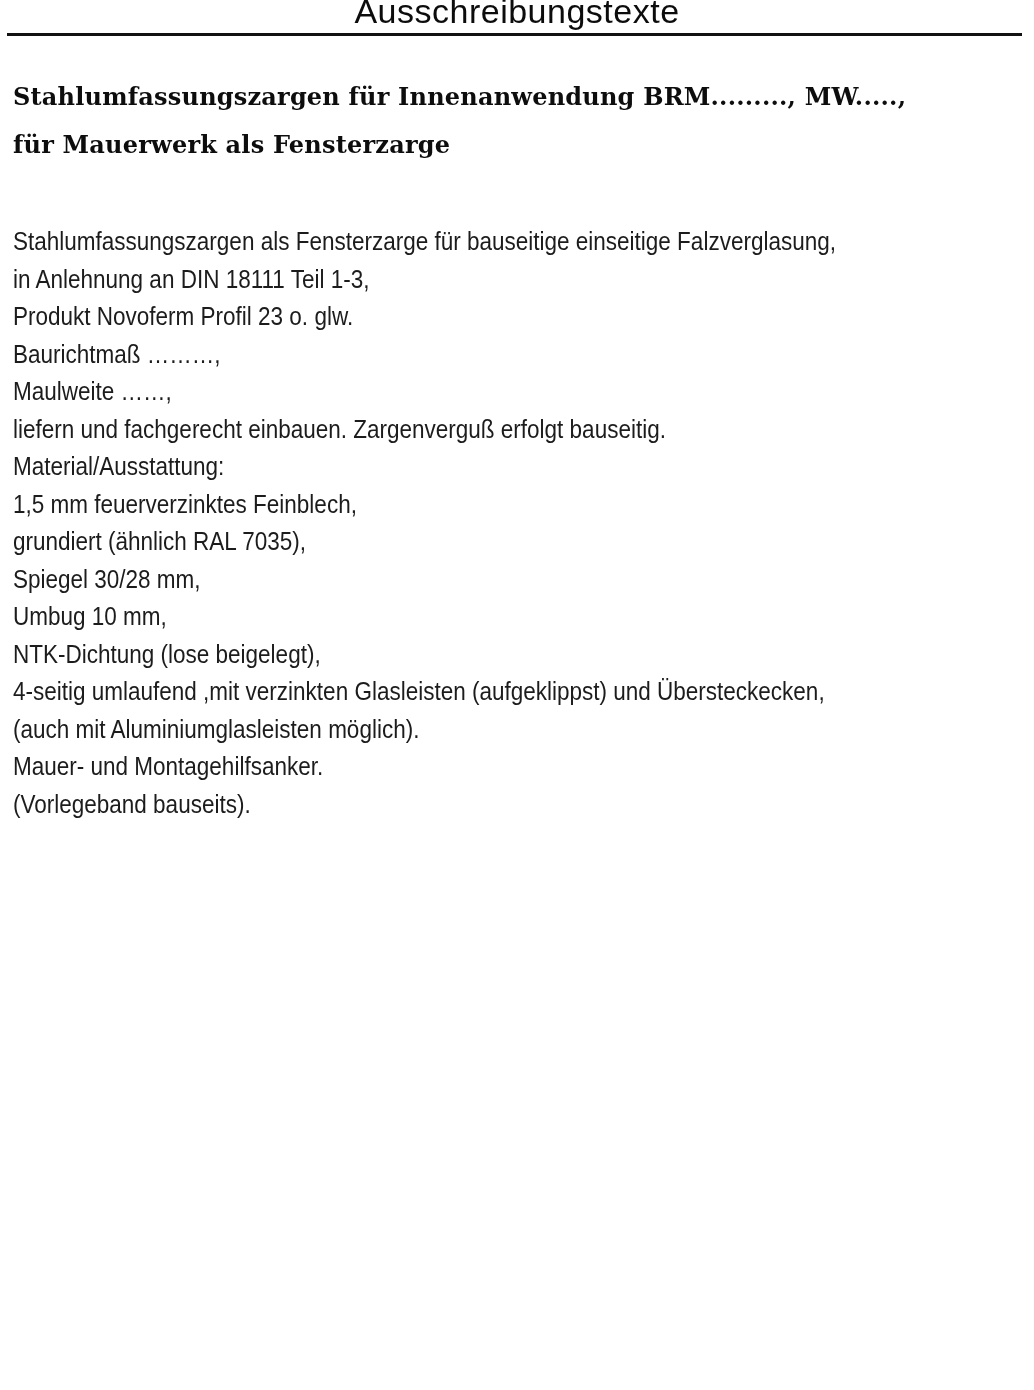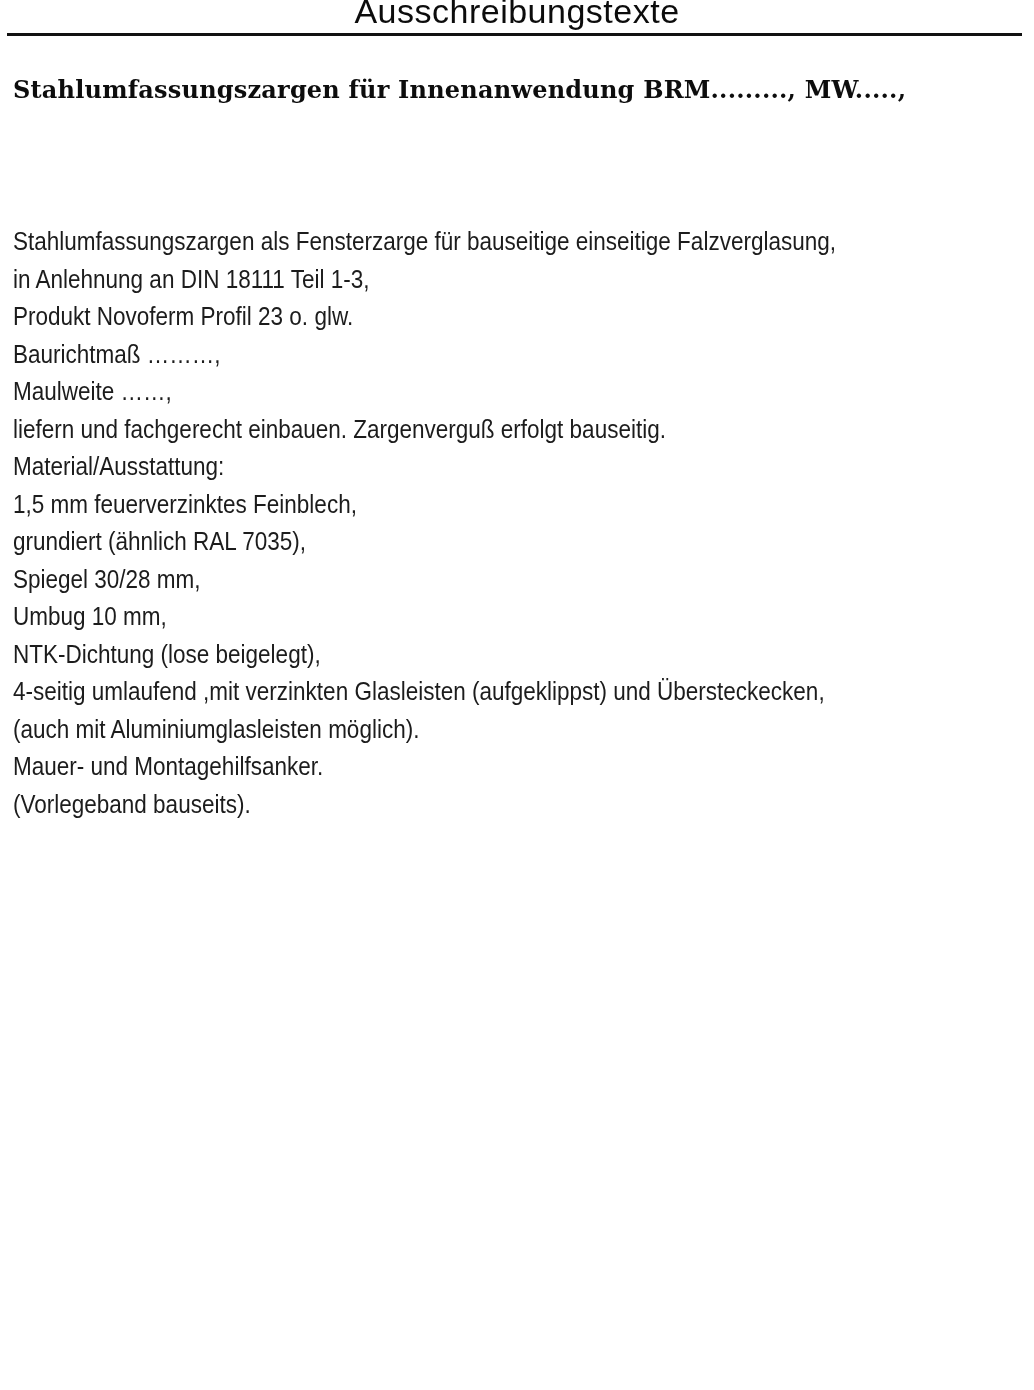"Stahlumfassungszargen für Innenanwendung" .heading-1 { top: 75px -> 82px }
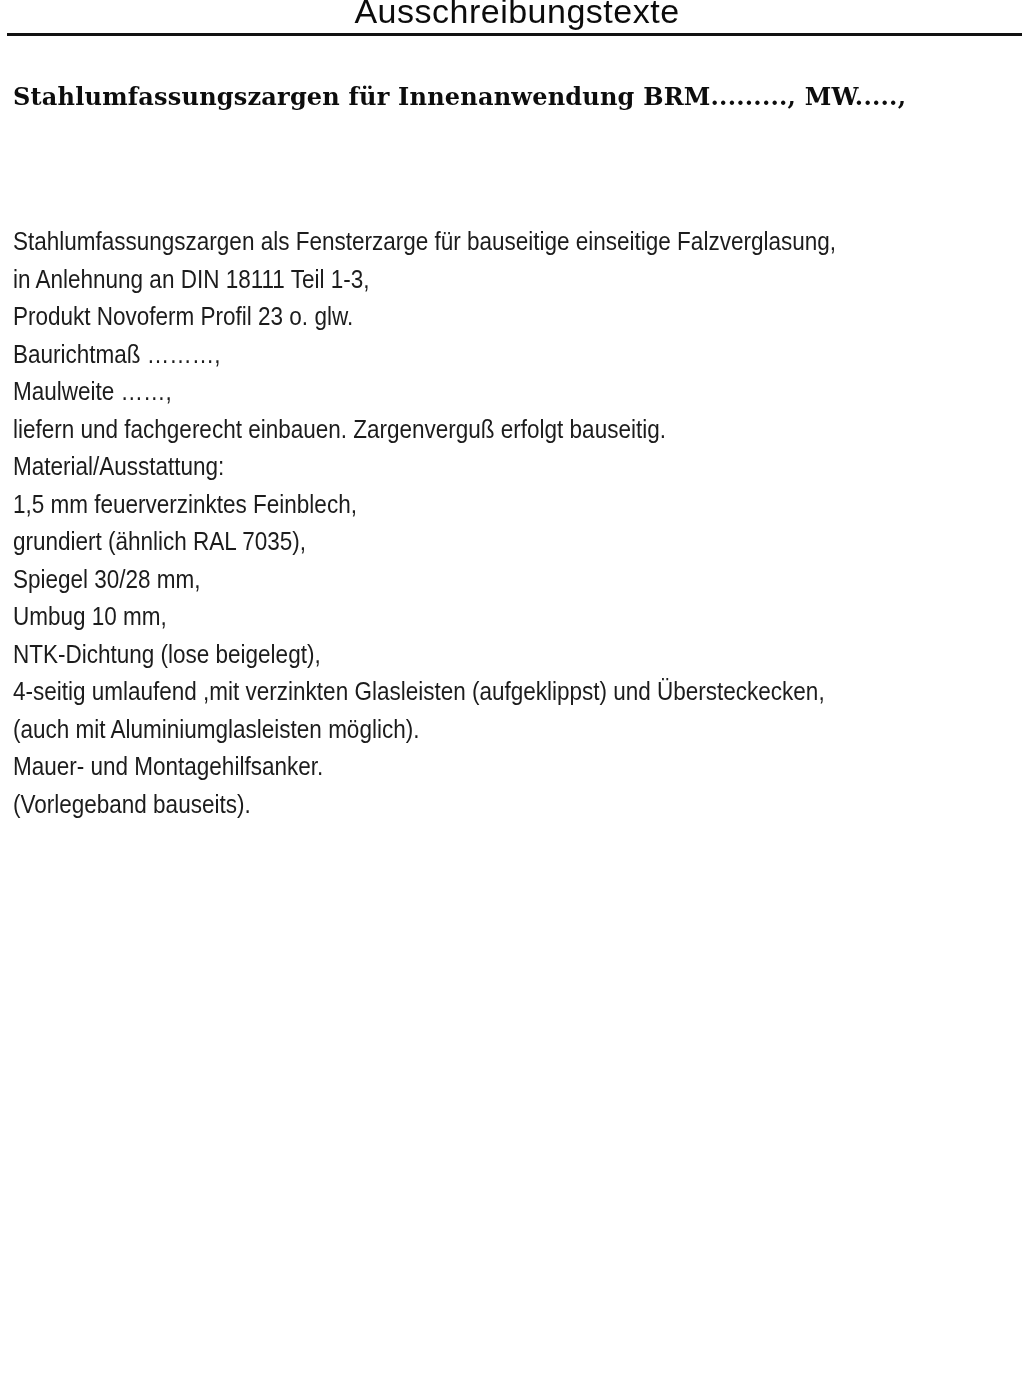"für Mauerwerk als Fensterzarge" div.heading-line { html: none -> <div>für Mauerwerk als Fensterzarge</div> }
